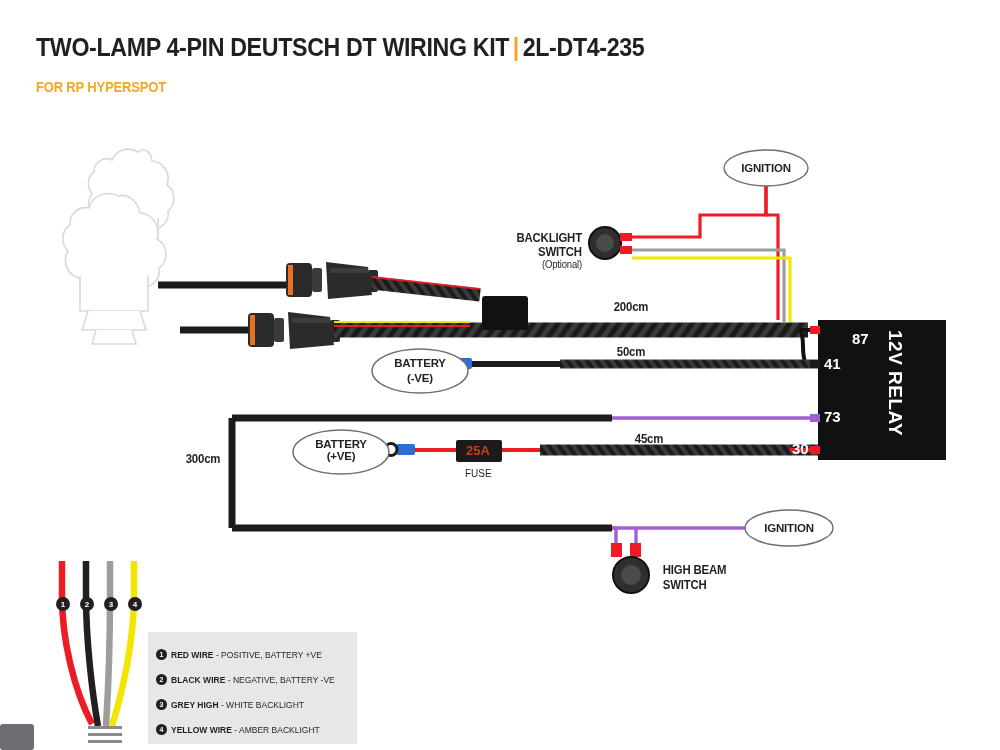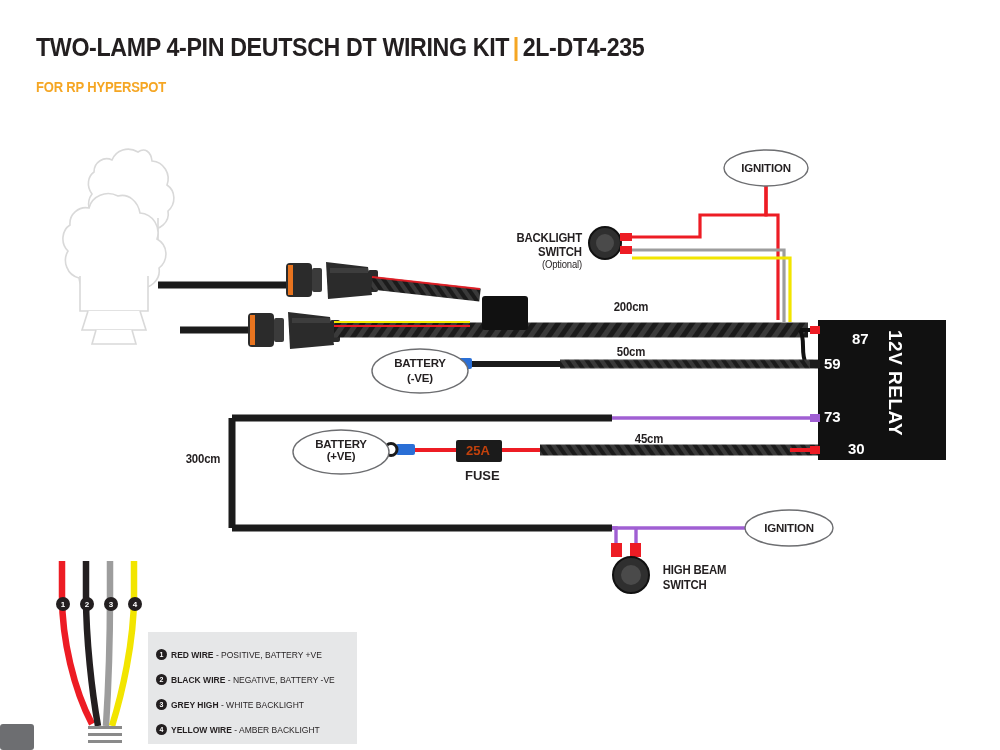"59" div.pin { text: 59 -> 41 }
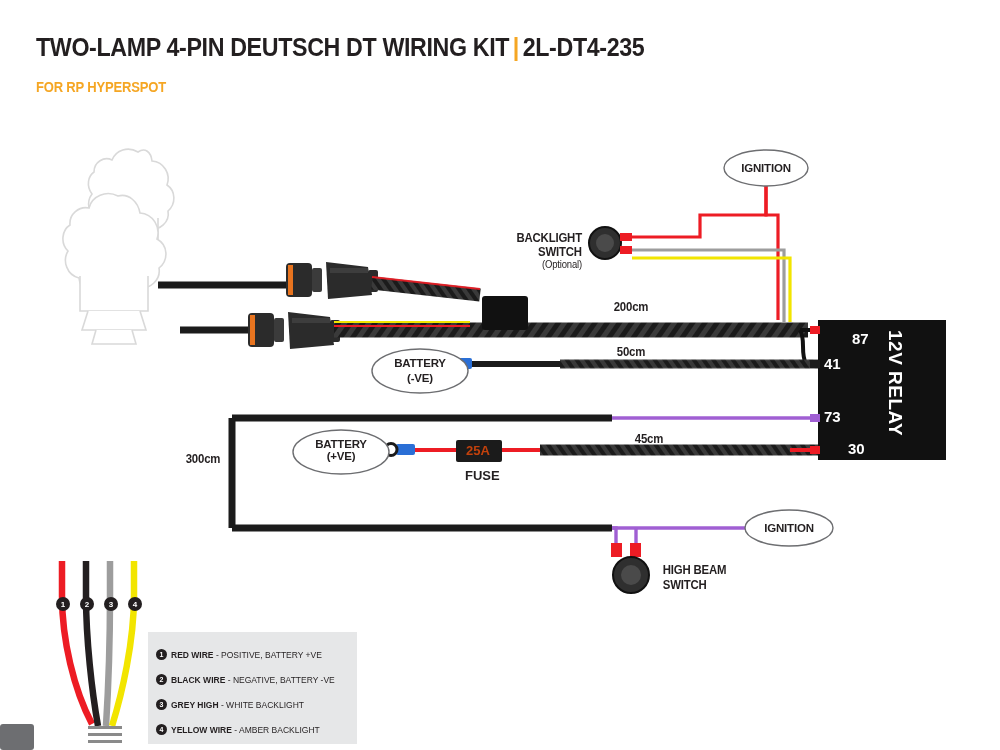"30" div.pin { left: 848px -> 792px }
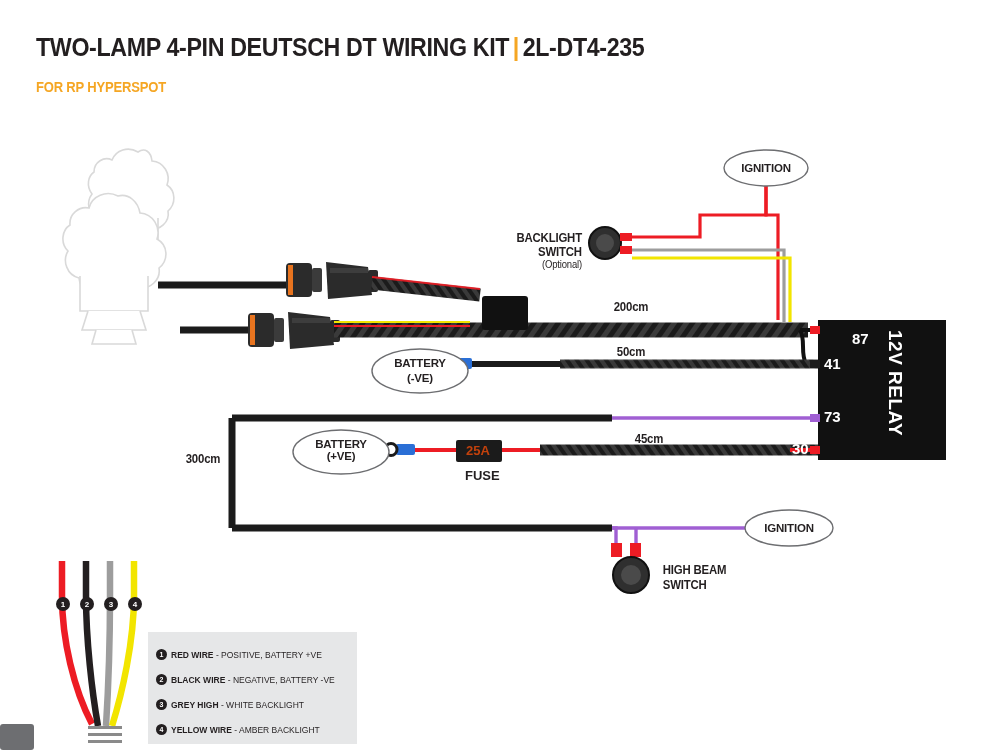"FUSE" .fuse-lbl { font-size: 13px -> 10px; font-weight: bold -> normal }
